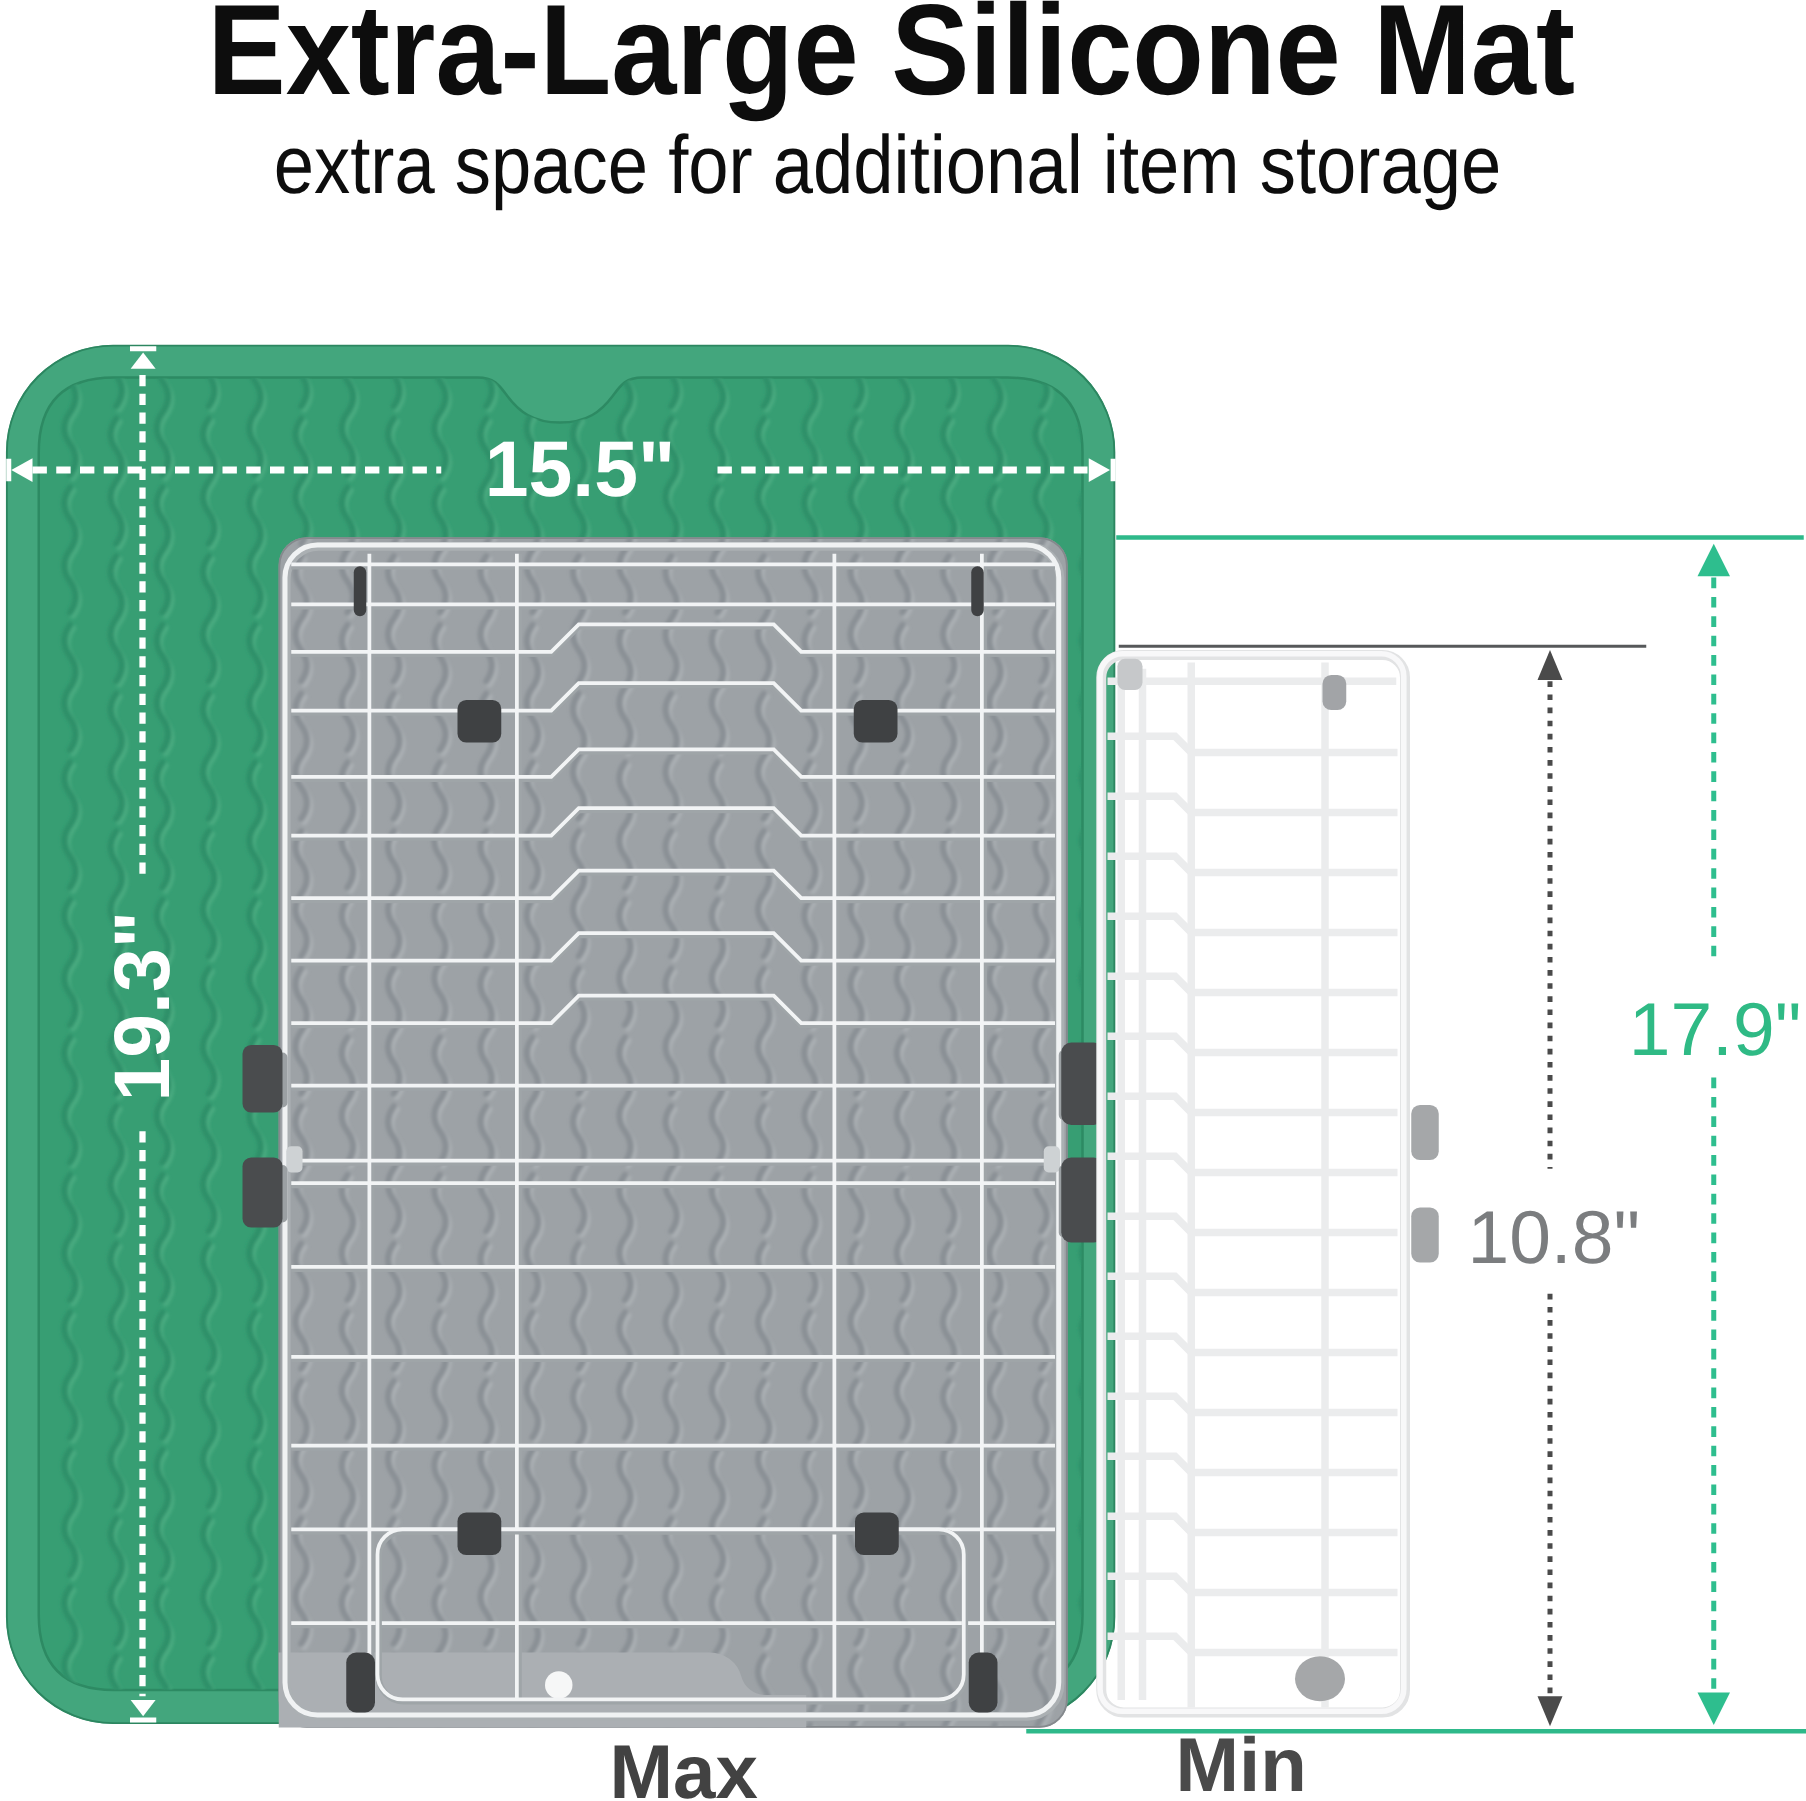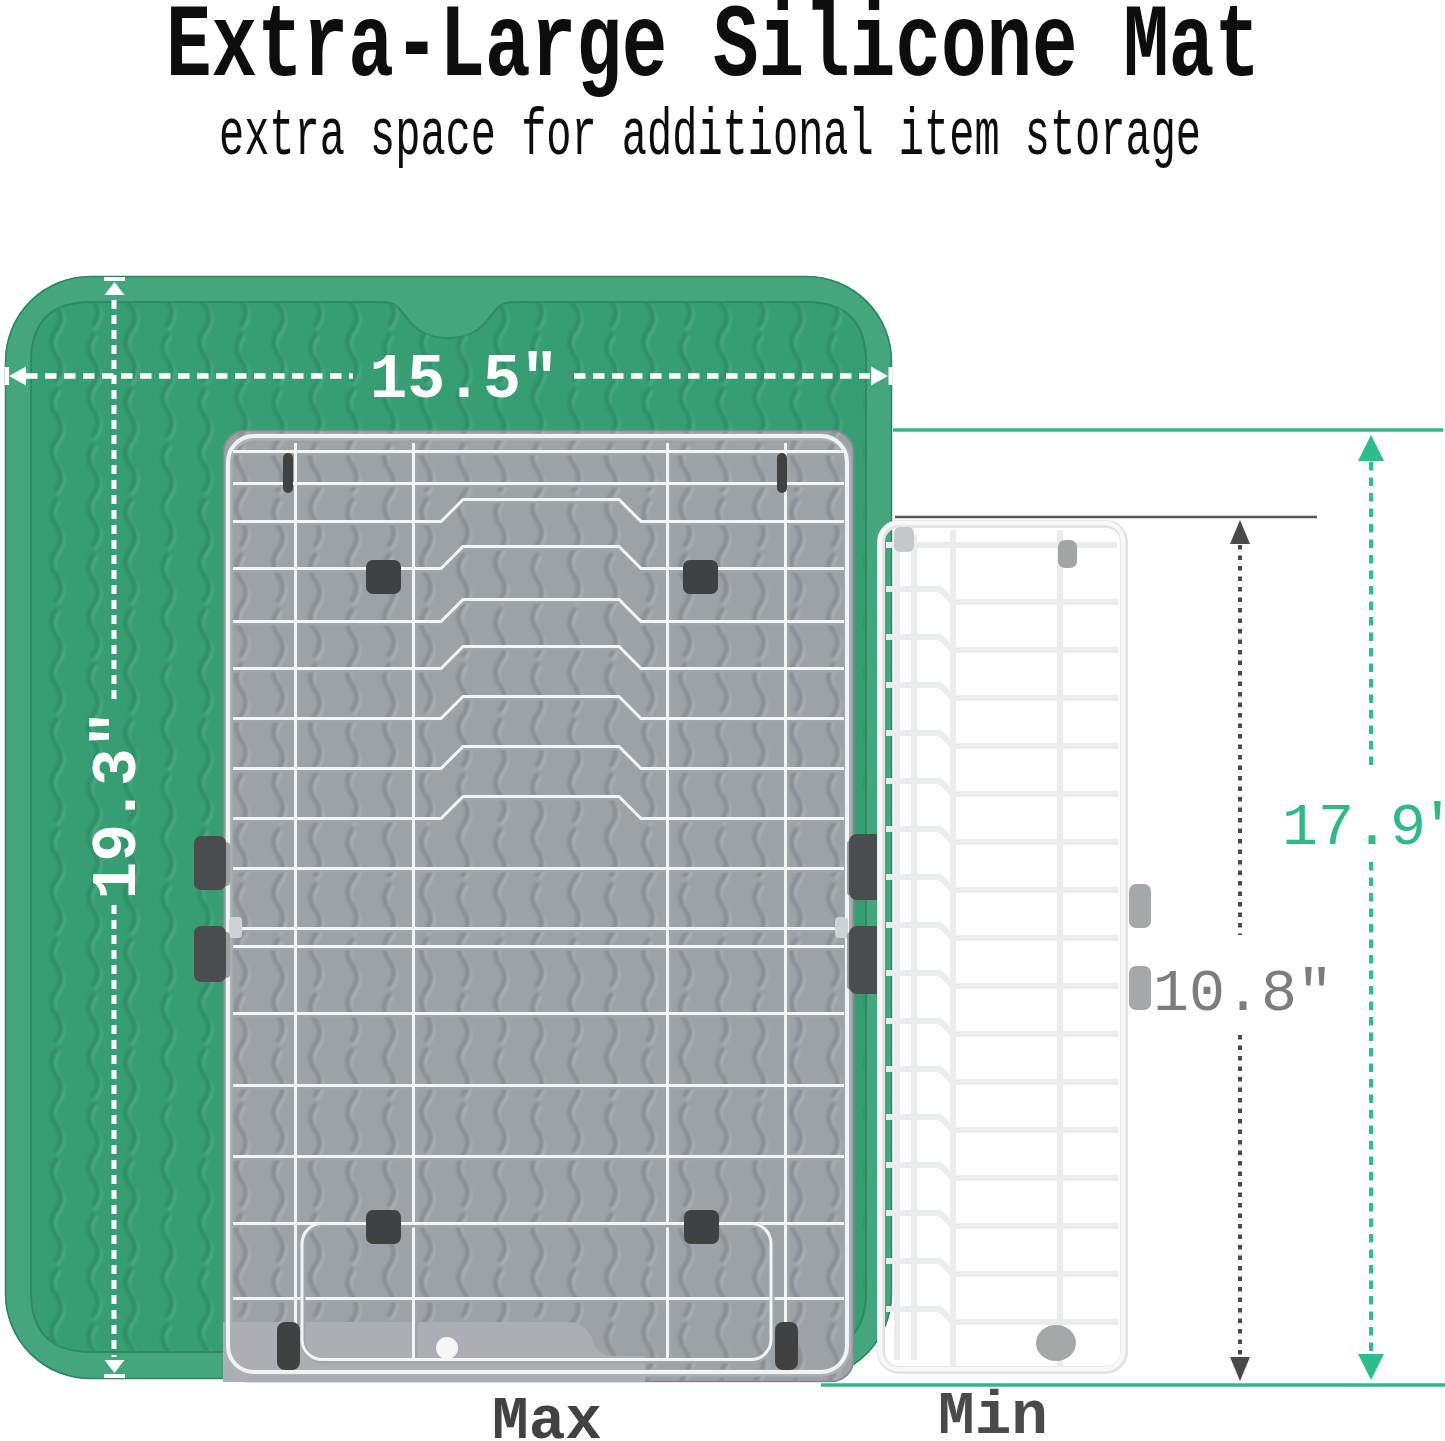"Extra-Large Silicone Mat" .page { font-family: Liberation Mono, monospace -> Liberation Sans, sans-serif }
